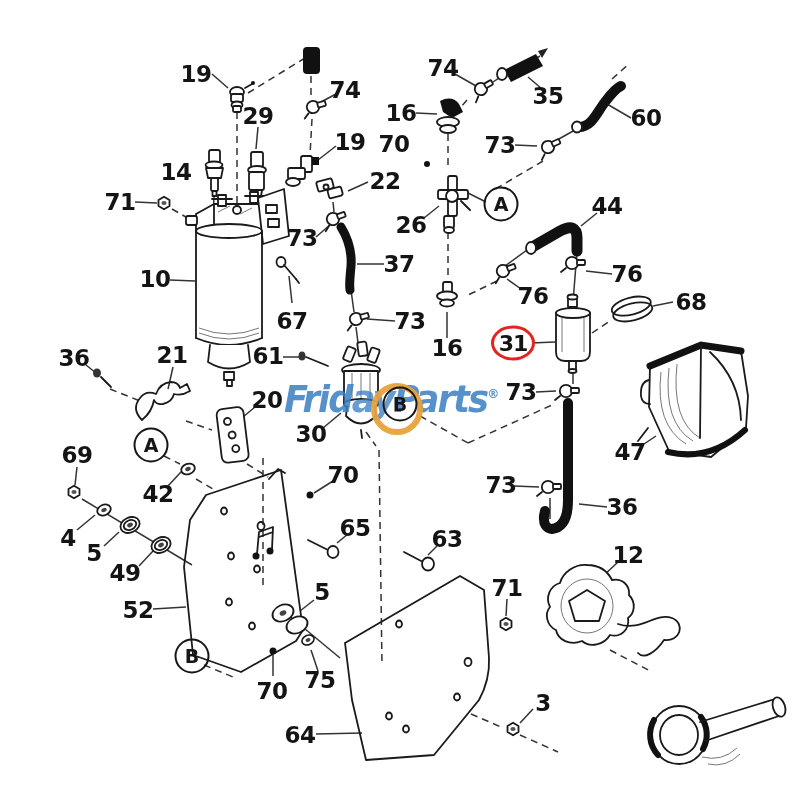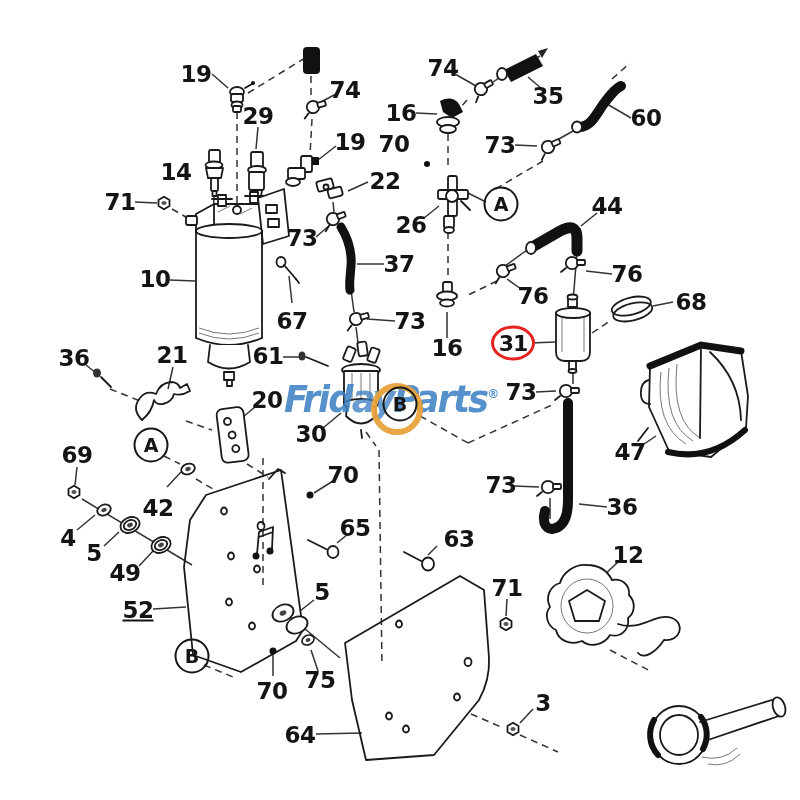"42" div.plabel { margin-top: 14px -> none }
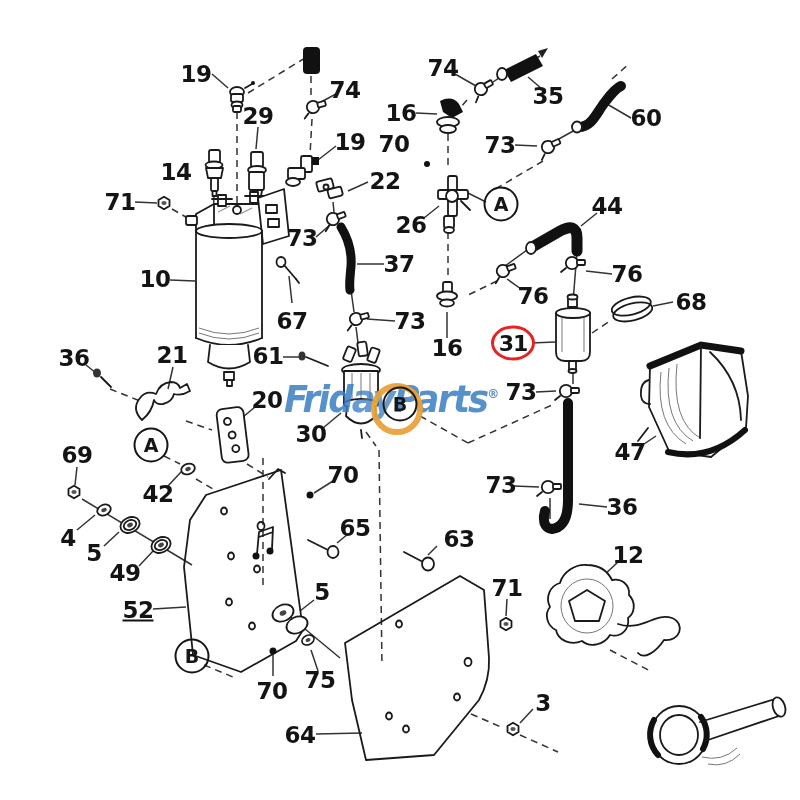"63" div.plabel { left: 459px -> 447px }
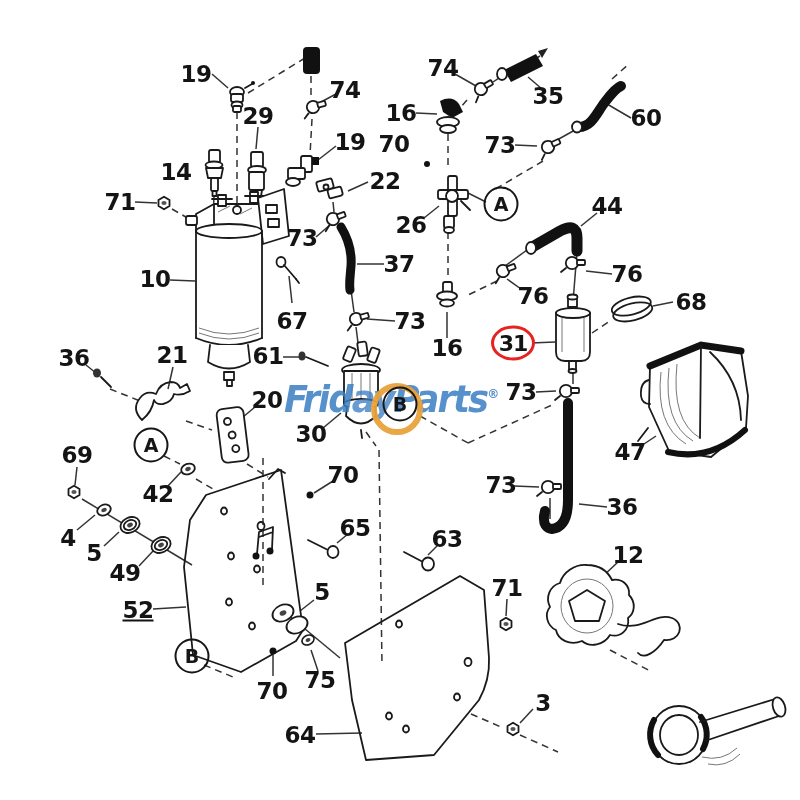"52" div.plabel { text-decoration: underline -> none }
